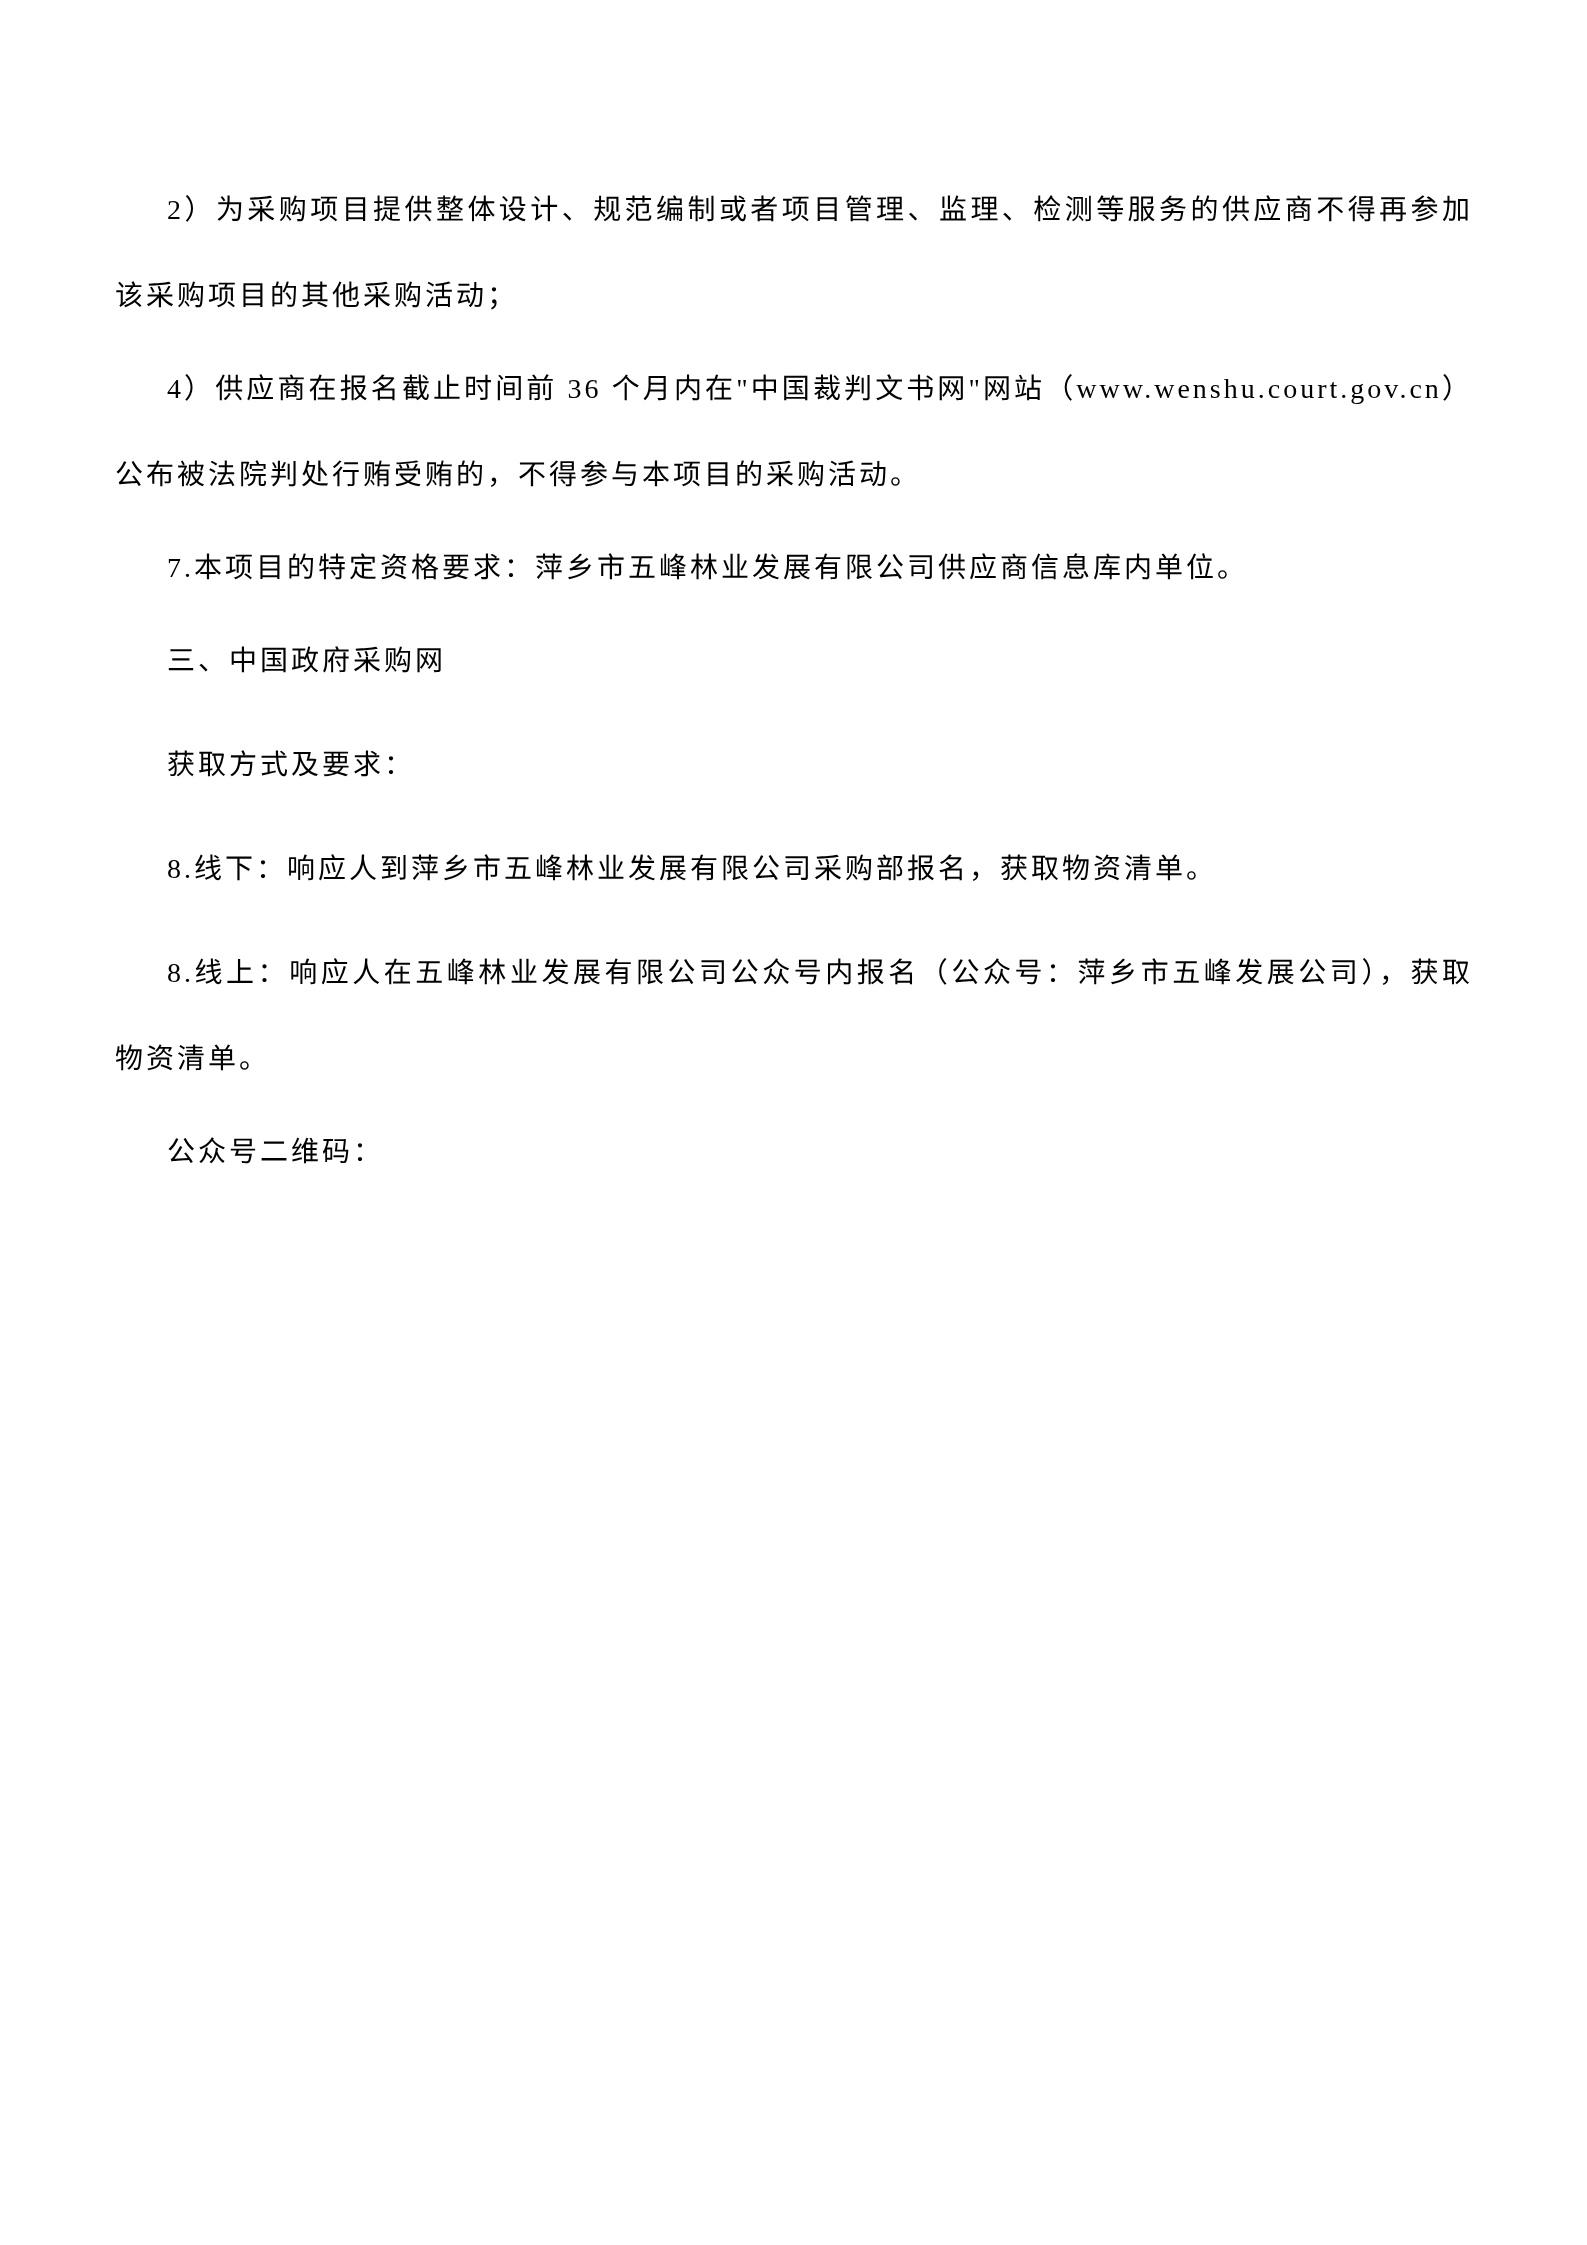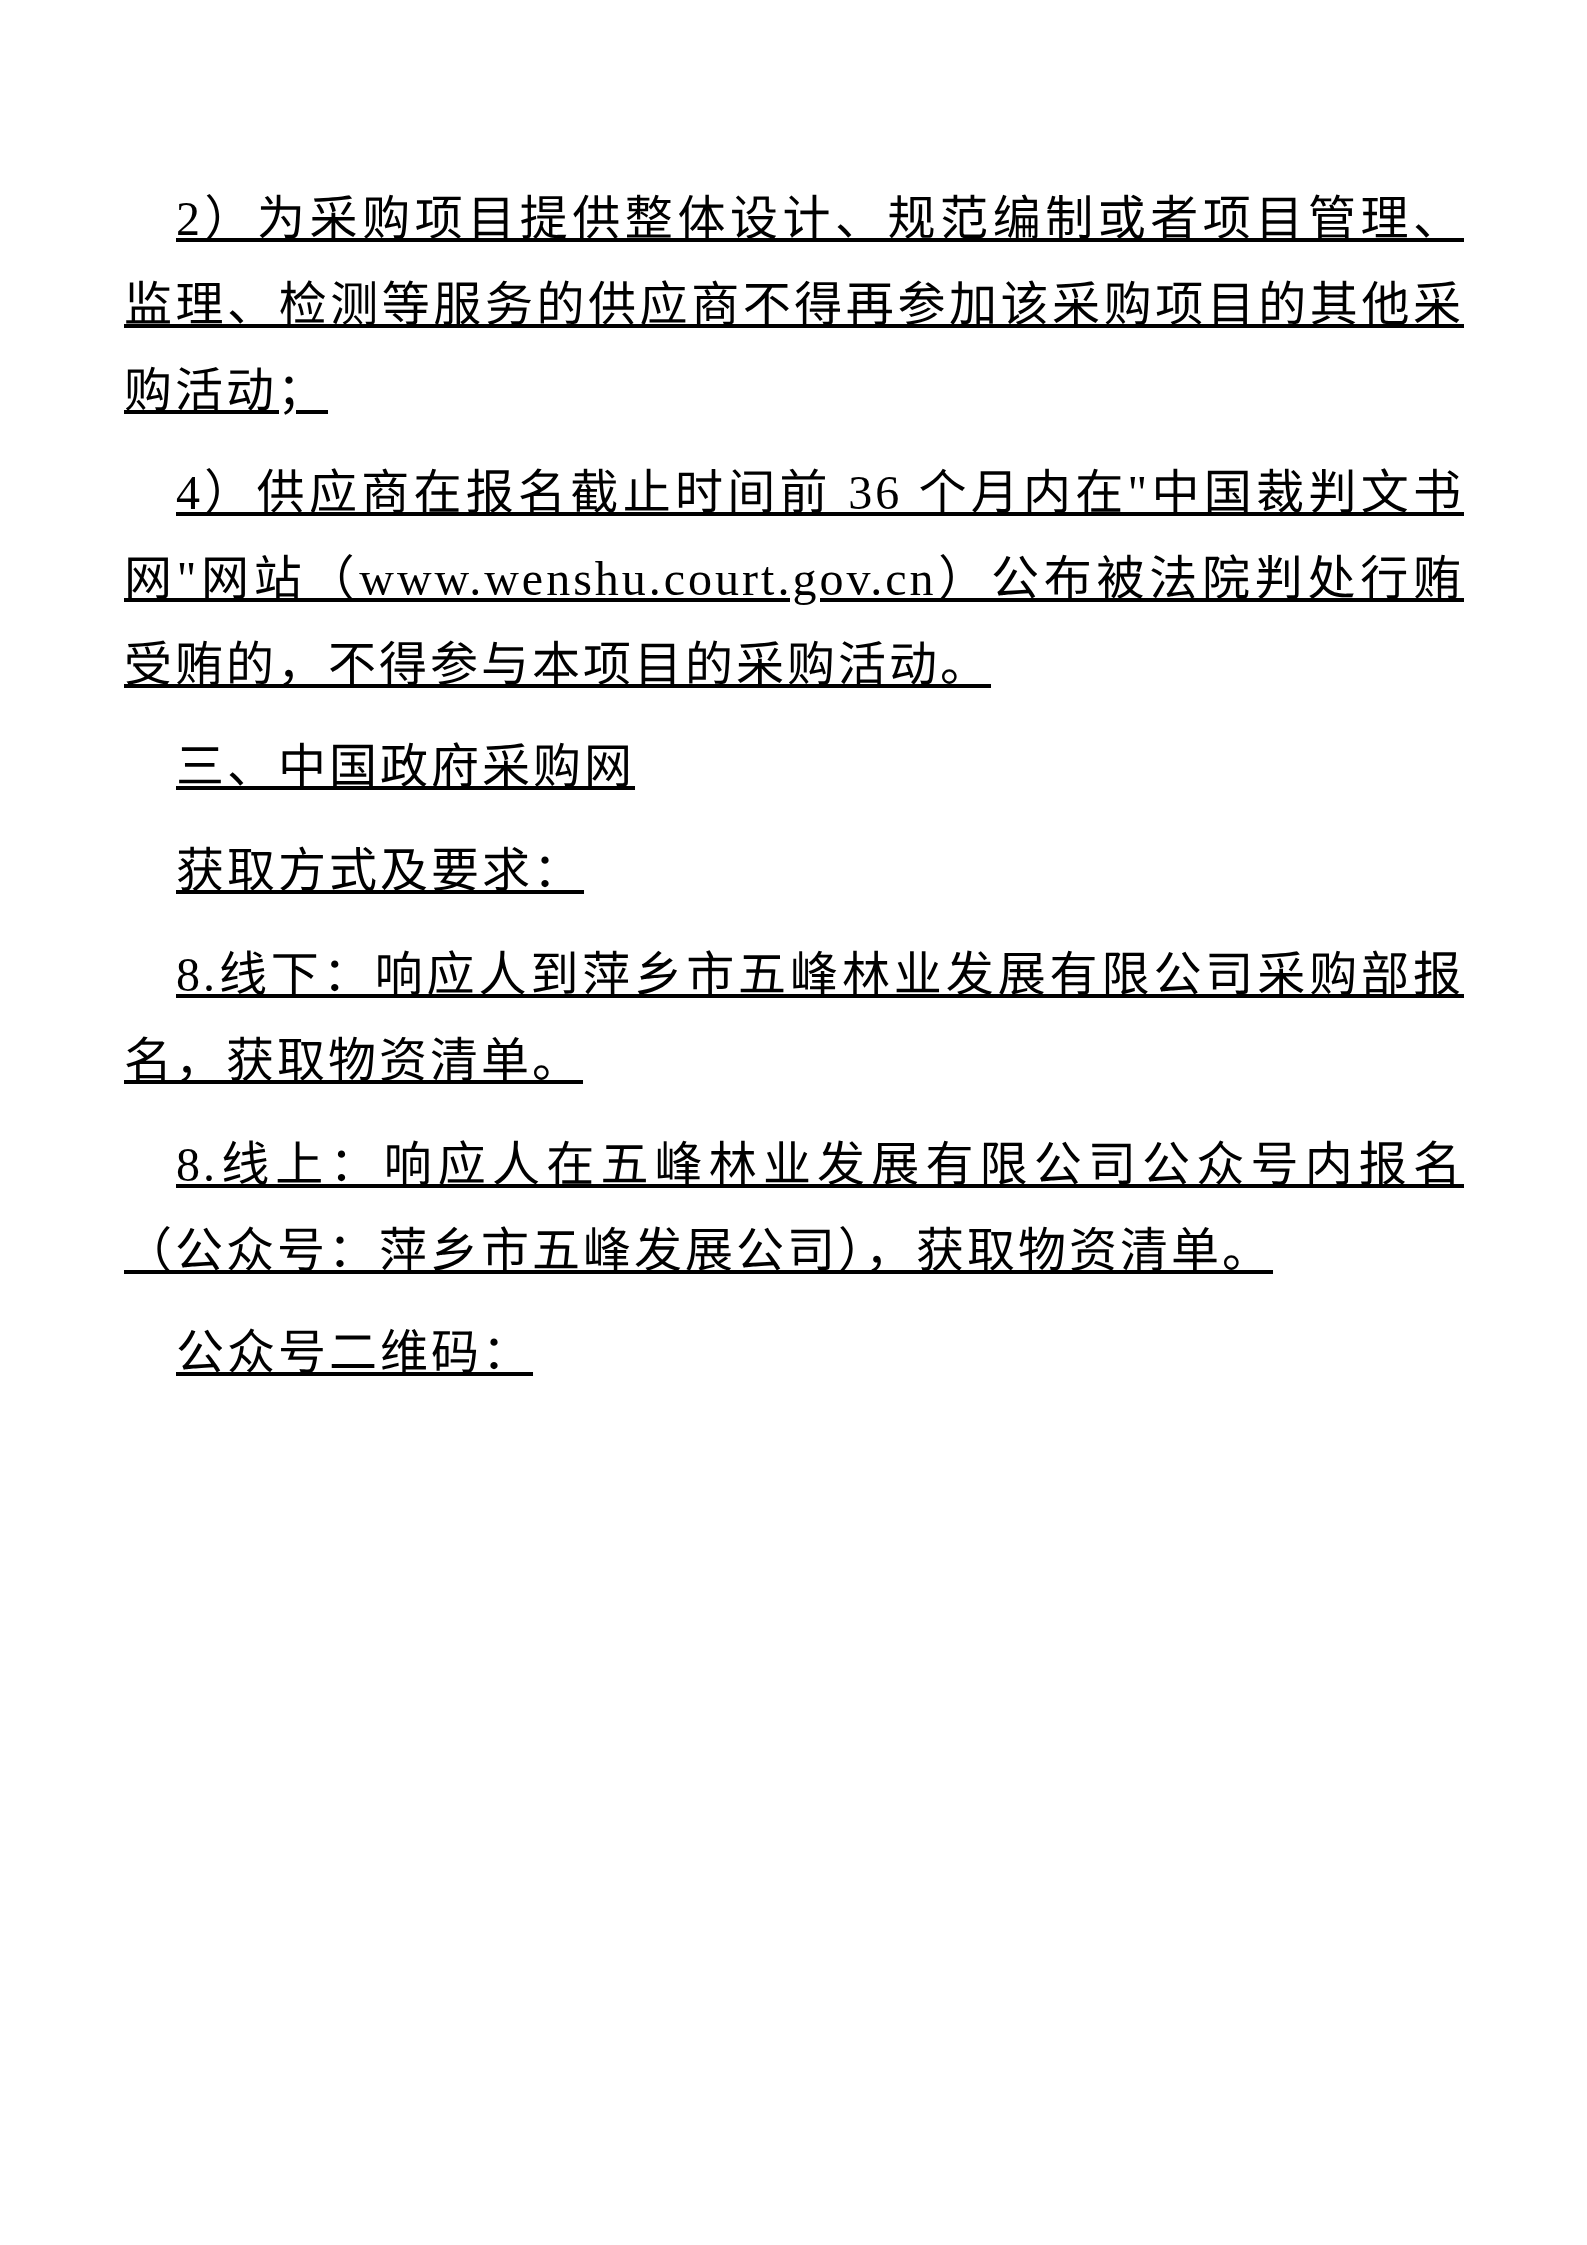"2）为采购项目提供整体设计、规范编制或者项目管理、监理、检测等服务的供应商不得再" .doc-body p.para { font-size: 48px -> 28px; margin: 16px -> 7px; text-decoration: underline -> none }
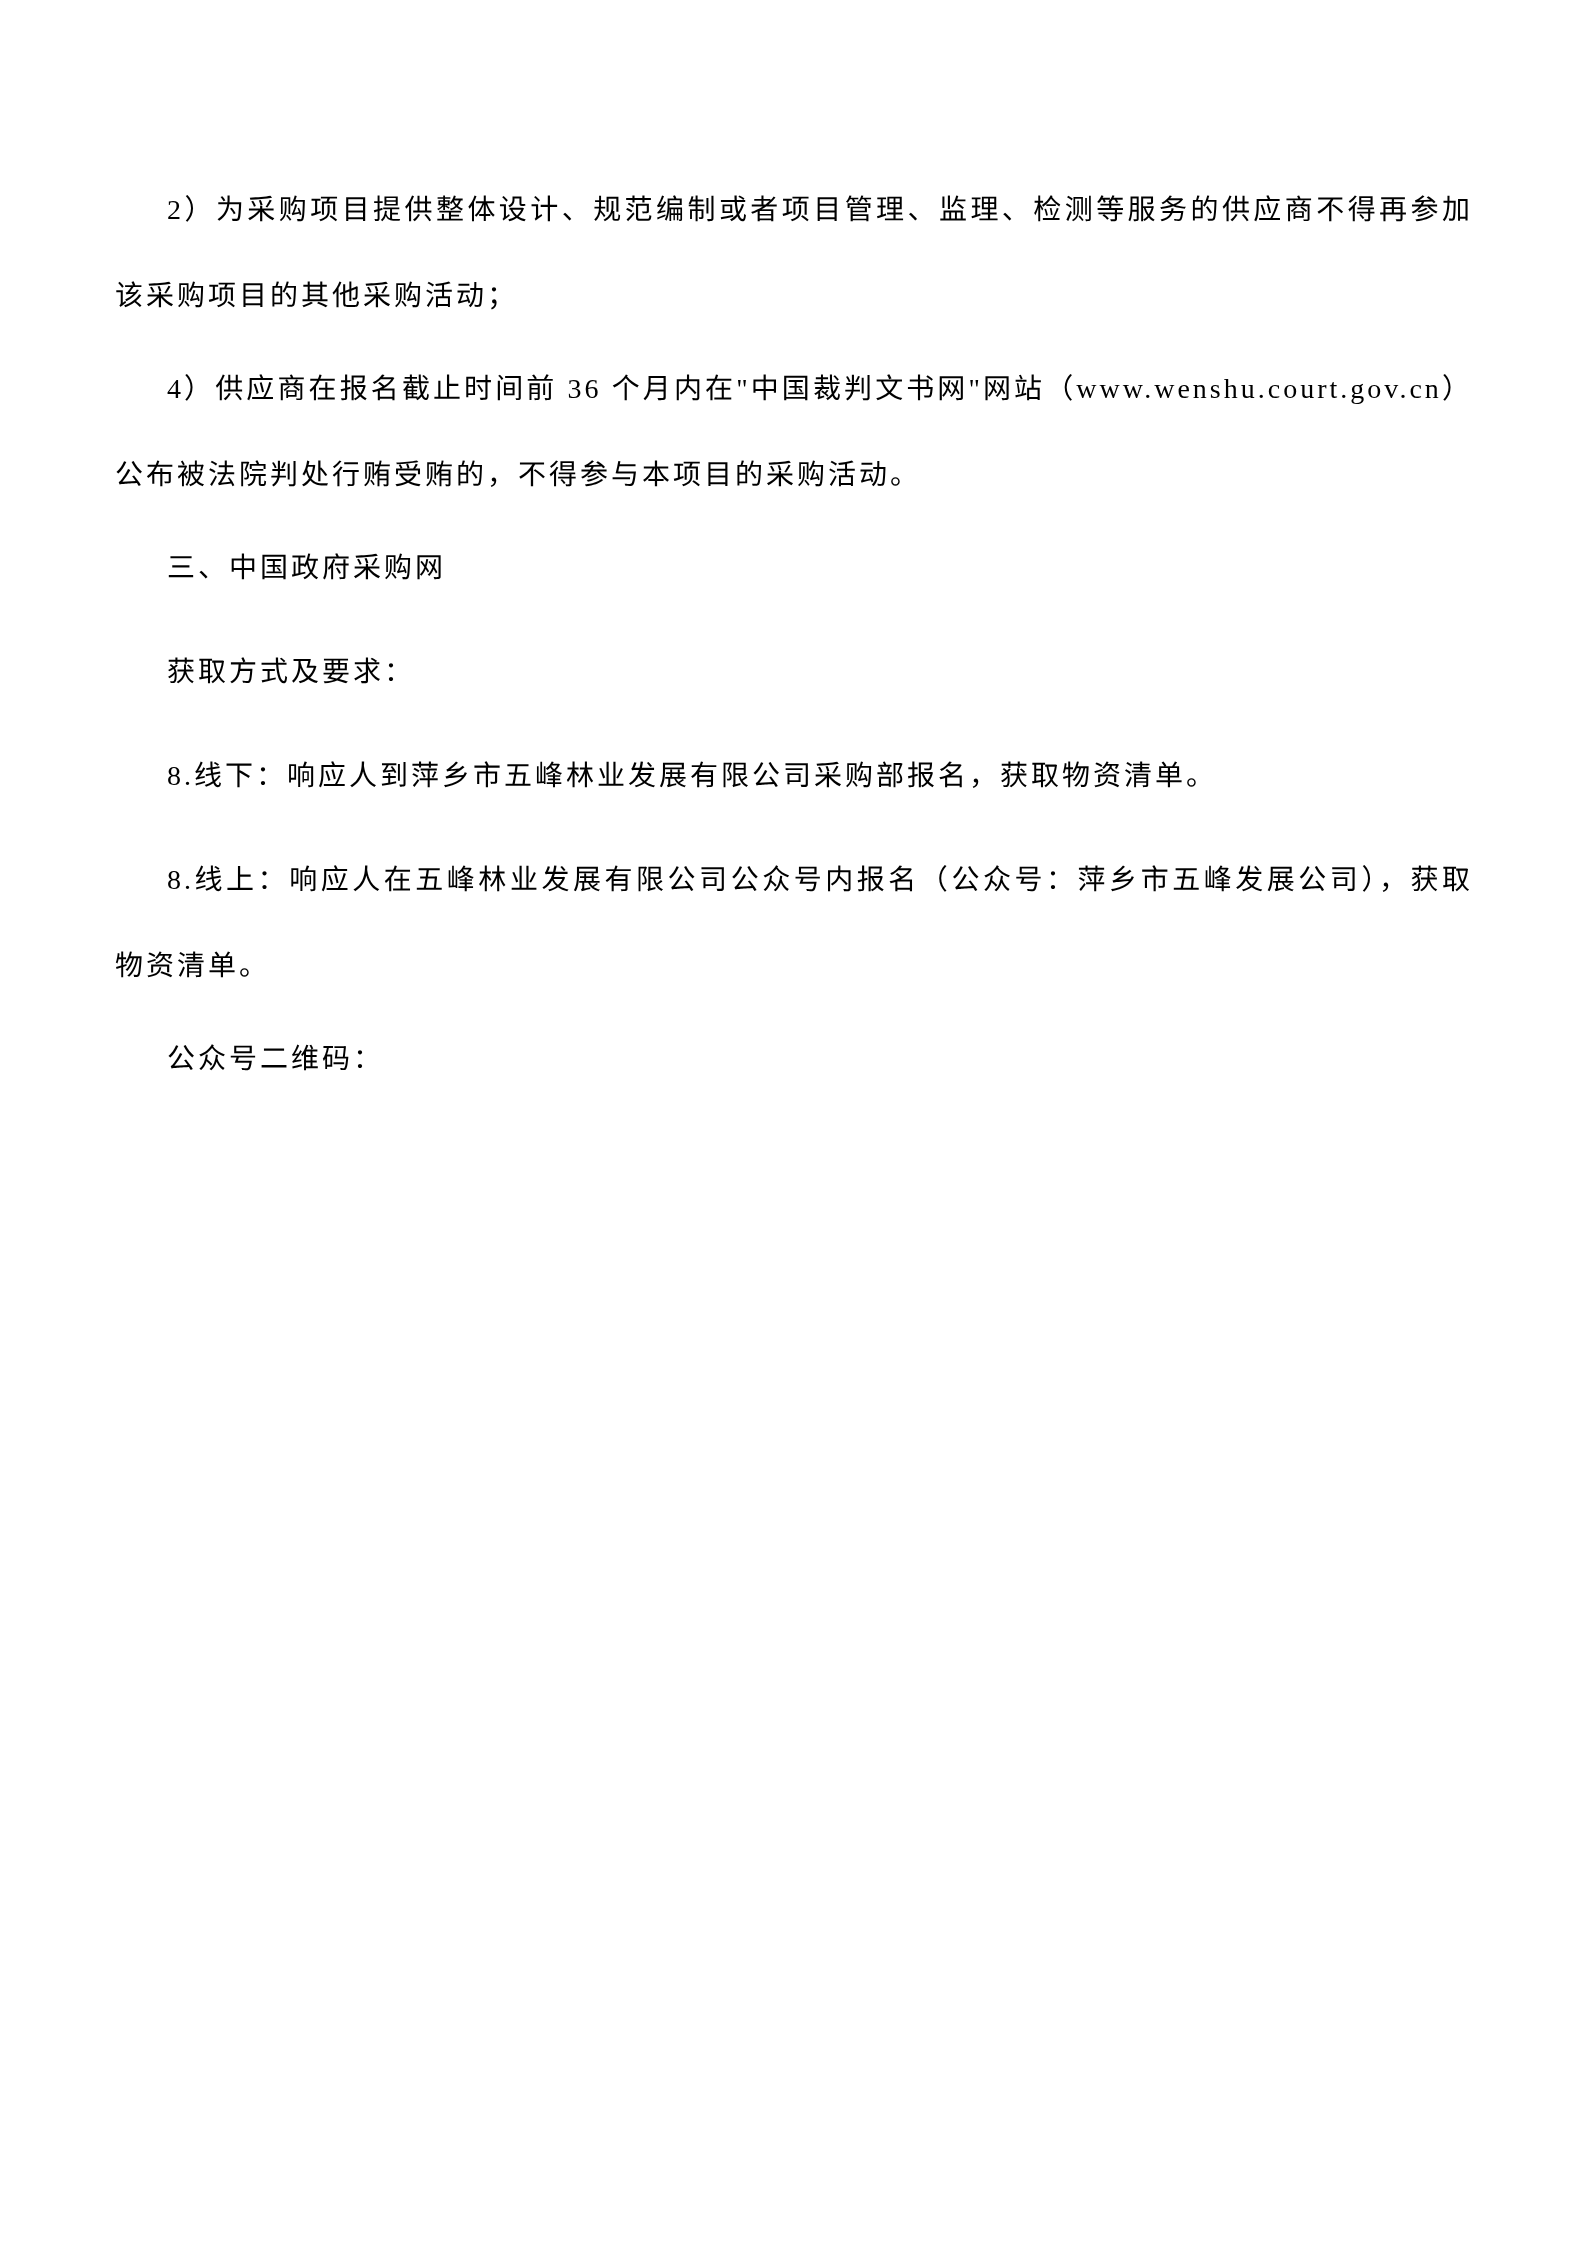"7.本项目的特定资格要求：萍乡市五峰林业发展有限公司供应商信息库内单位。" p.para { html: none -> <p>7.本项目的特定资格要求：萍乡市五峰林业发展有限公司供应商信息库内单位。</p> }
